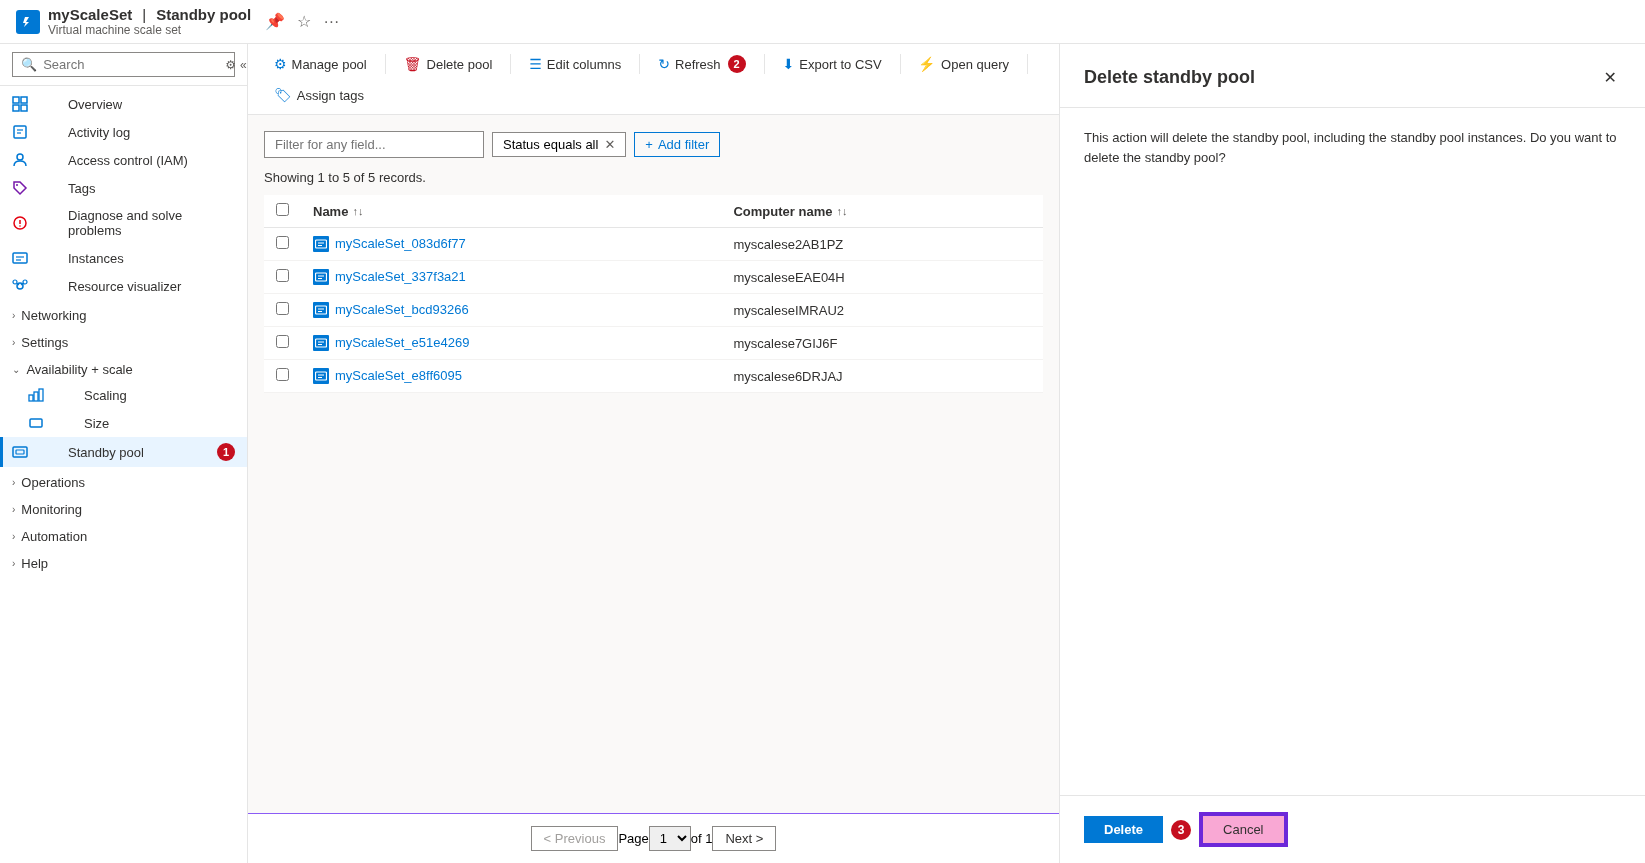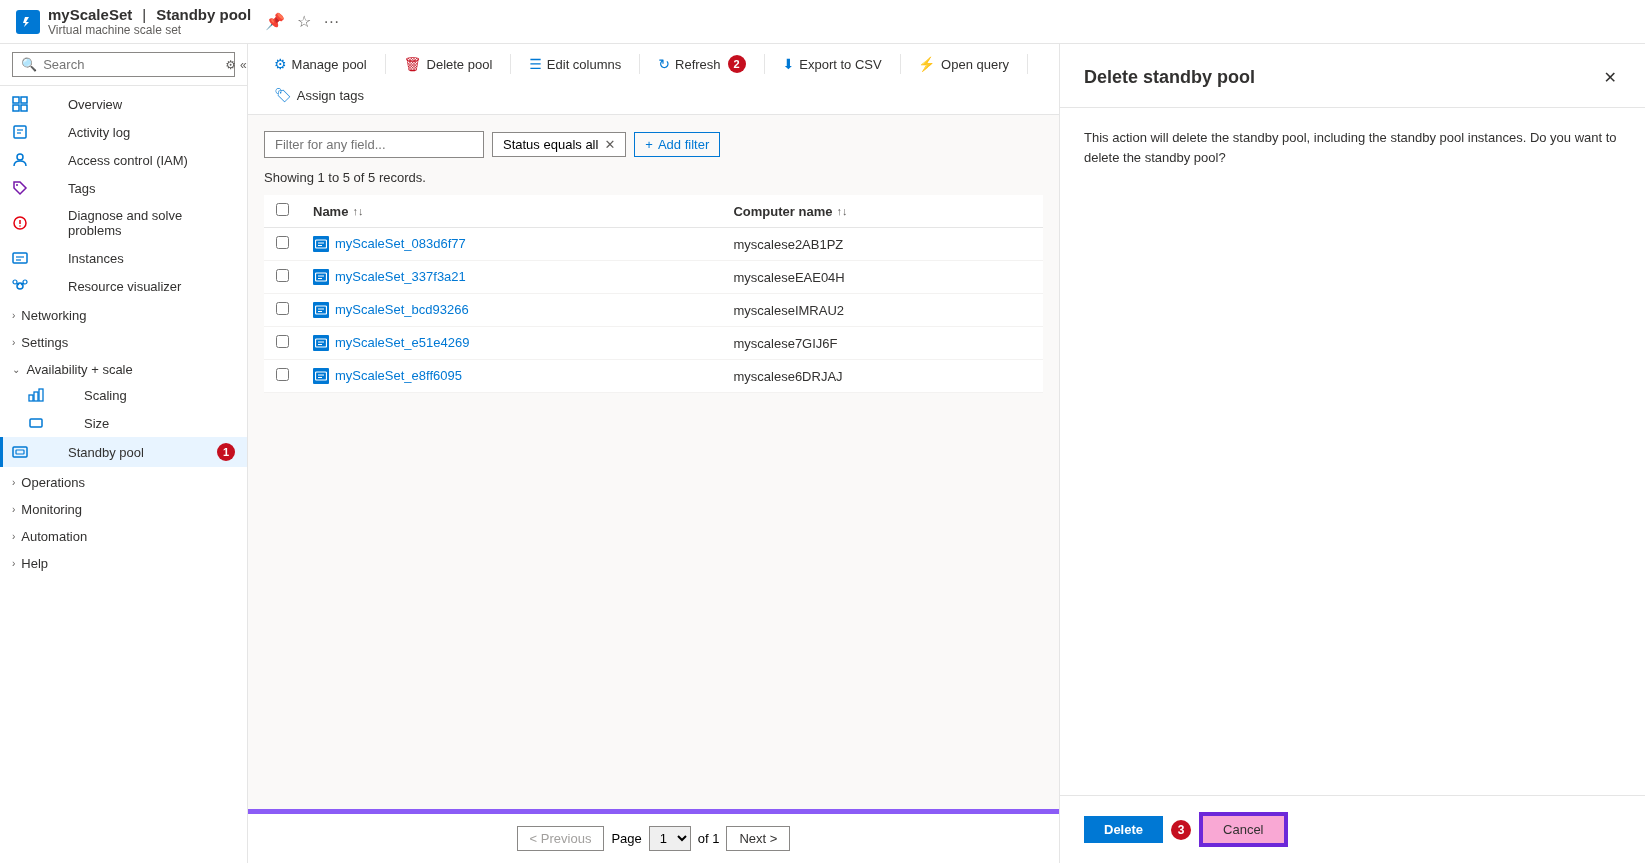"< Previous" .pagination { border-top: 5px solid #8b5cf6 -> 1px solid #8b5cf6; gap: 7px -> 0 }
